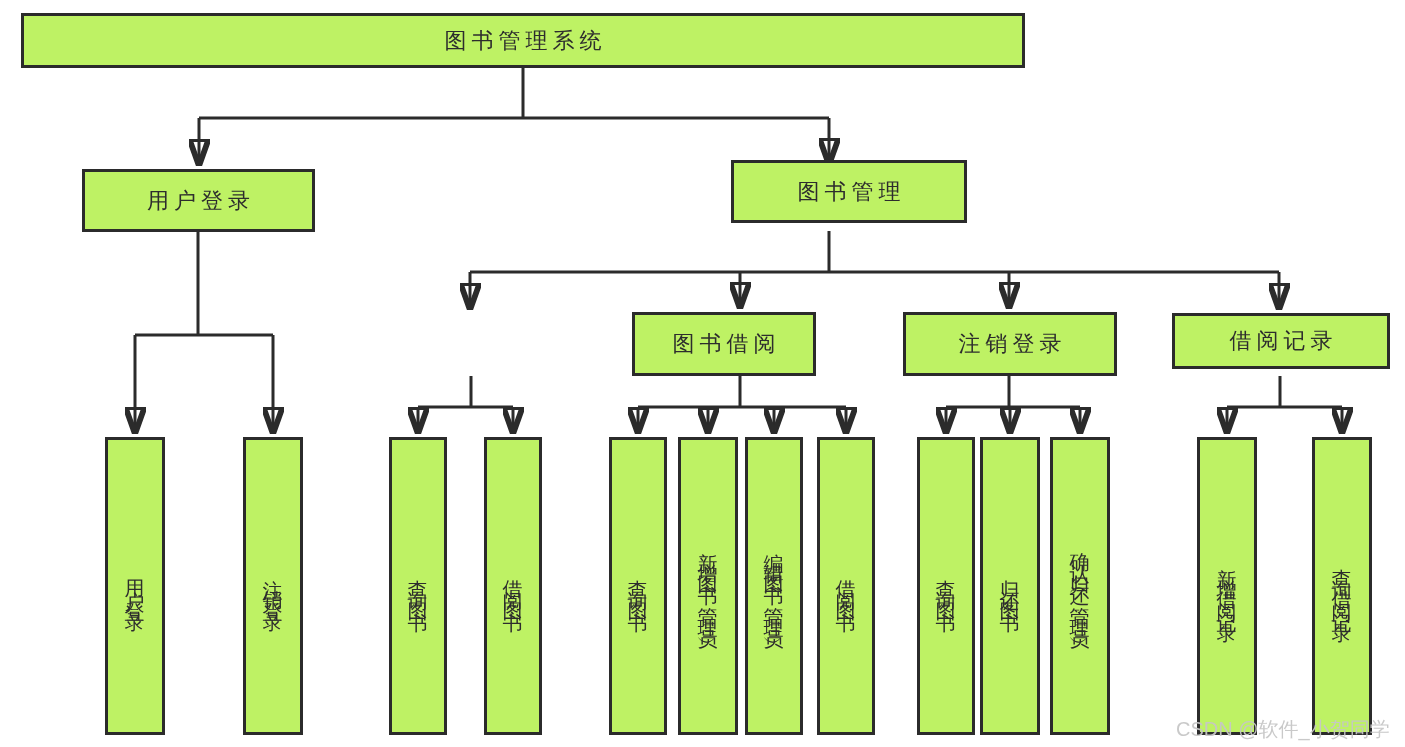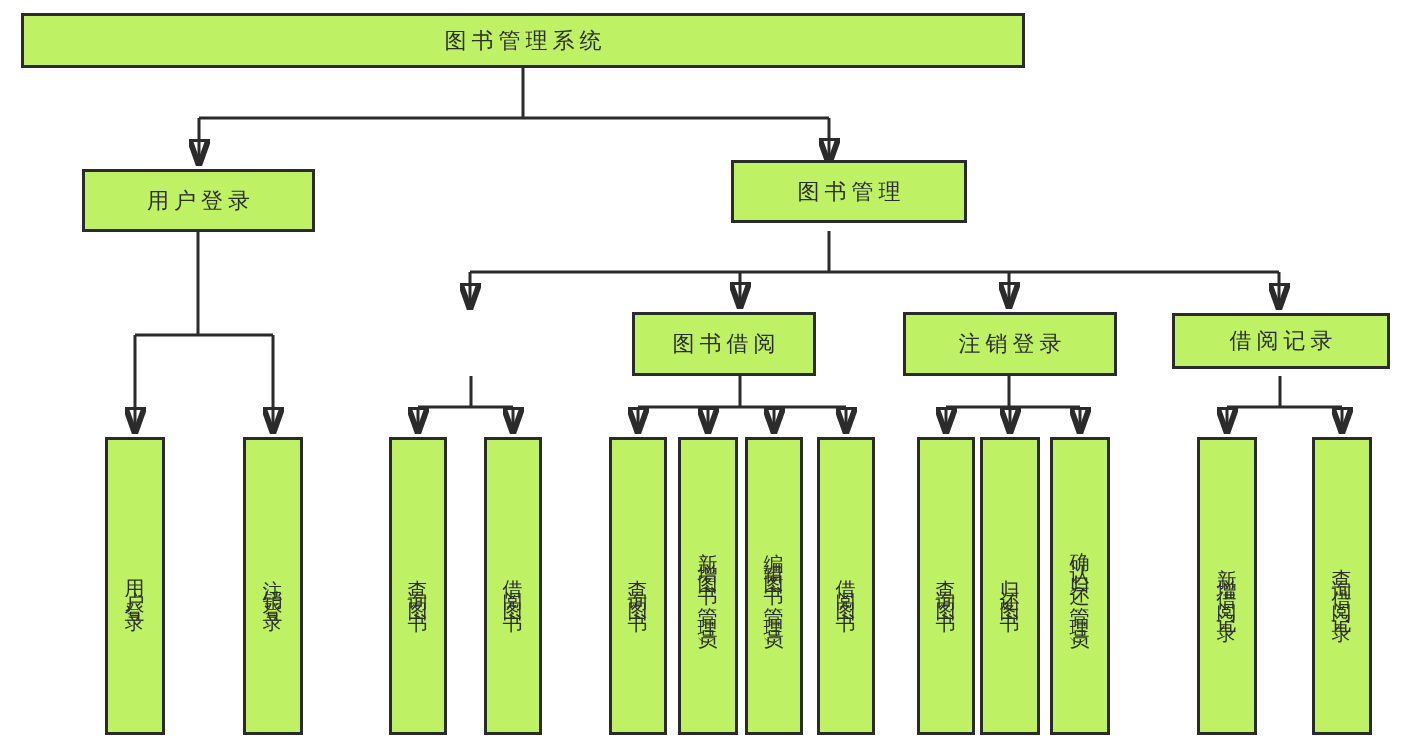"CSDN @软件_小贺同学" div.watermark { html: none -> <div>CSDN @软件_小贺同学</div> }
